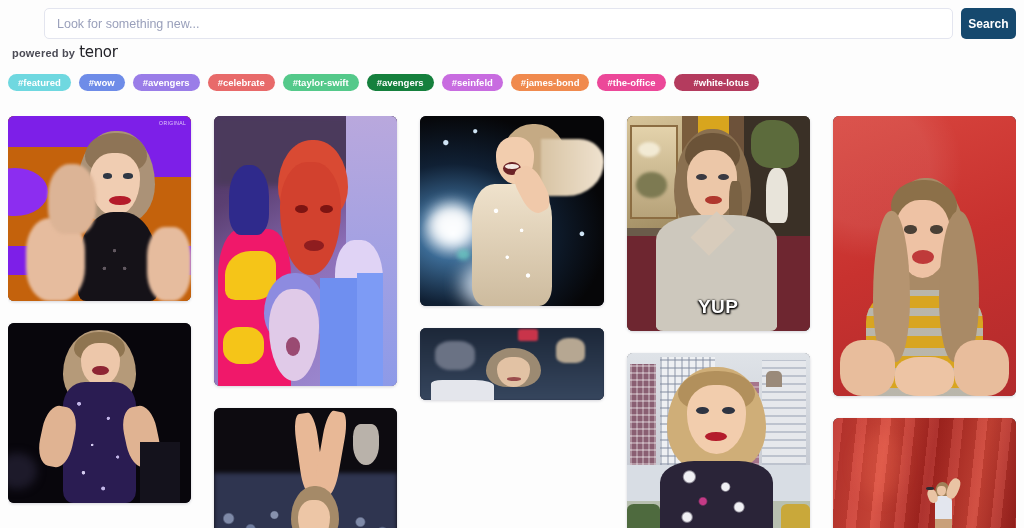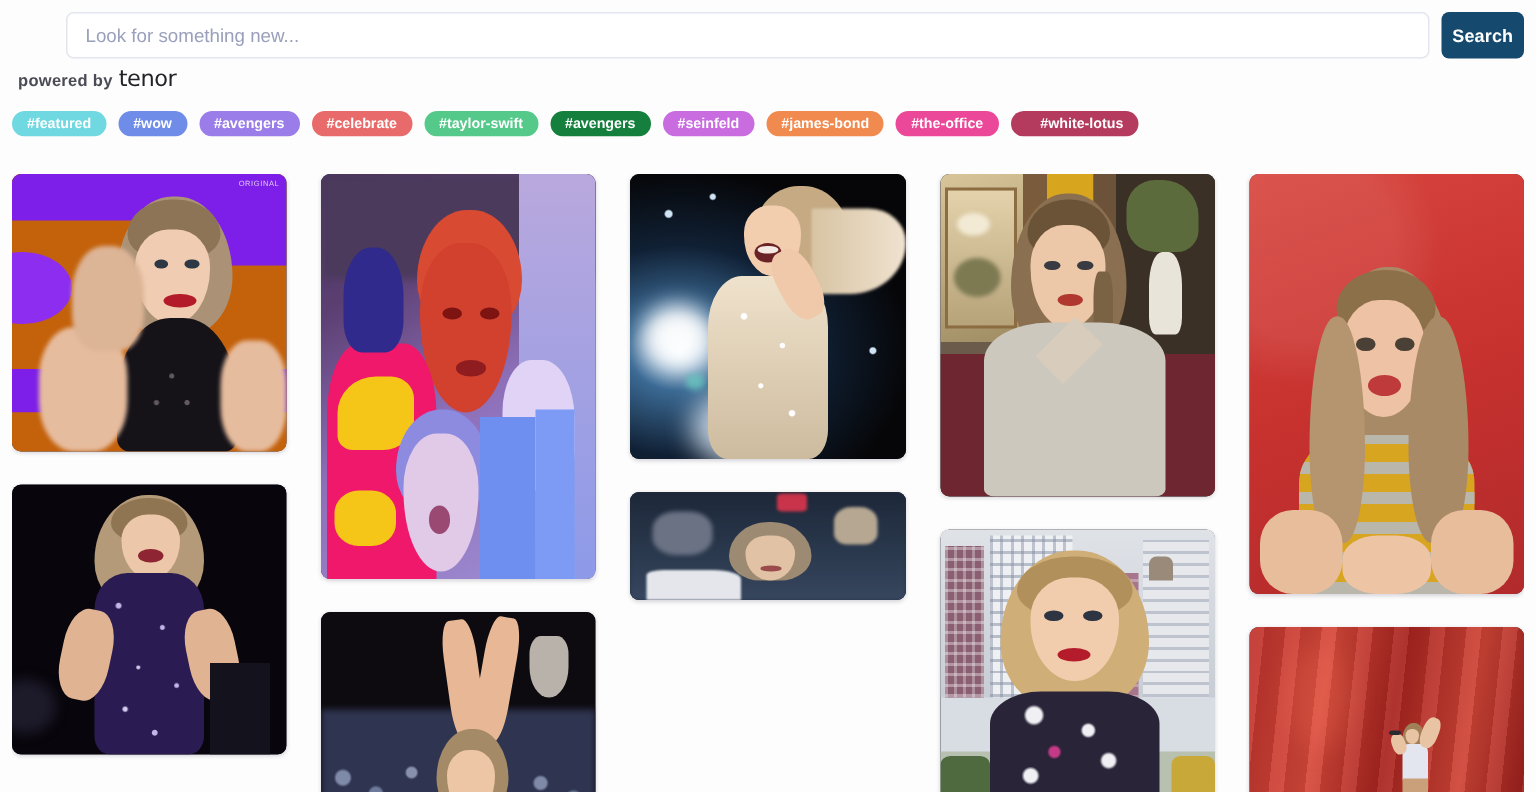"YUP" div.caption { html: none -> <div>YUP</div> }
